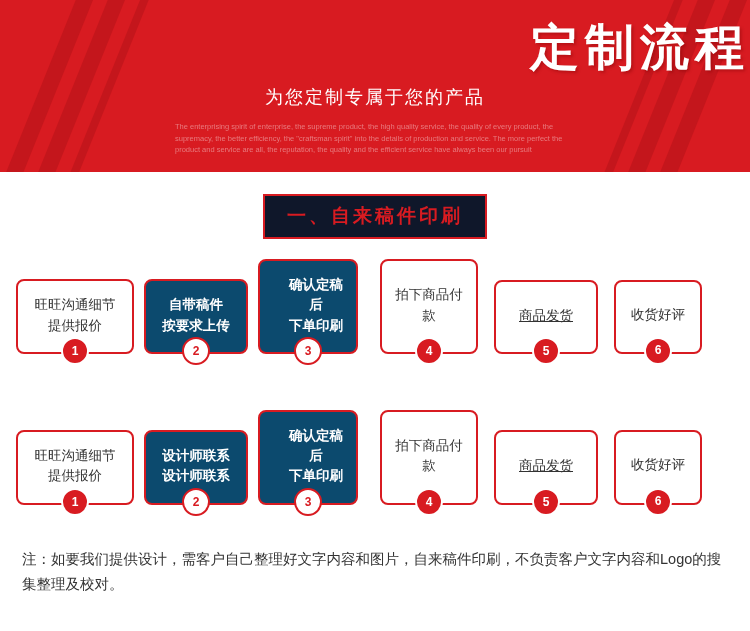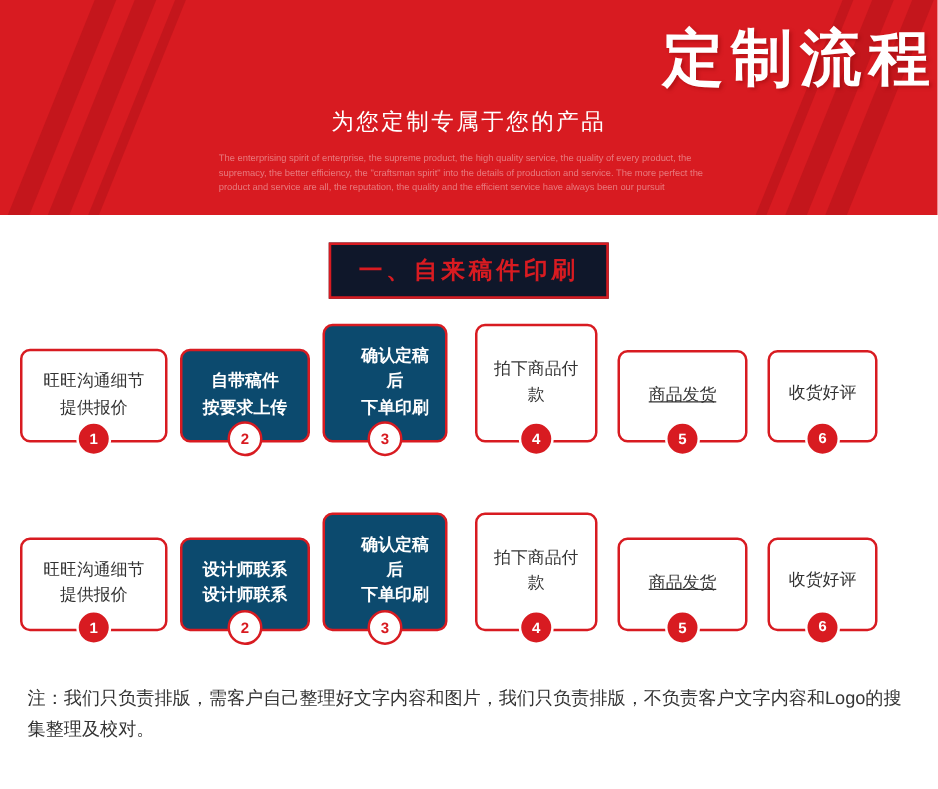"注：我们只负责排版，需客户自己整理好文字内容和图片，我们只负责排版，不负责客户文" div.note { text: 我们只负责排版，需客户自己整理好文字内容和图片，我们只负责排版 -> 如要我们提供设计，需客户自己整理好文字内容和图片，自来稿件印刷 }
